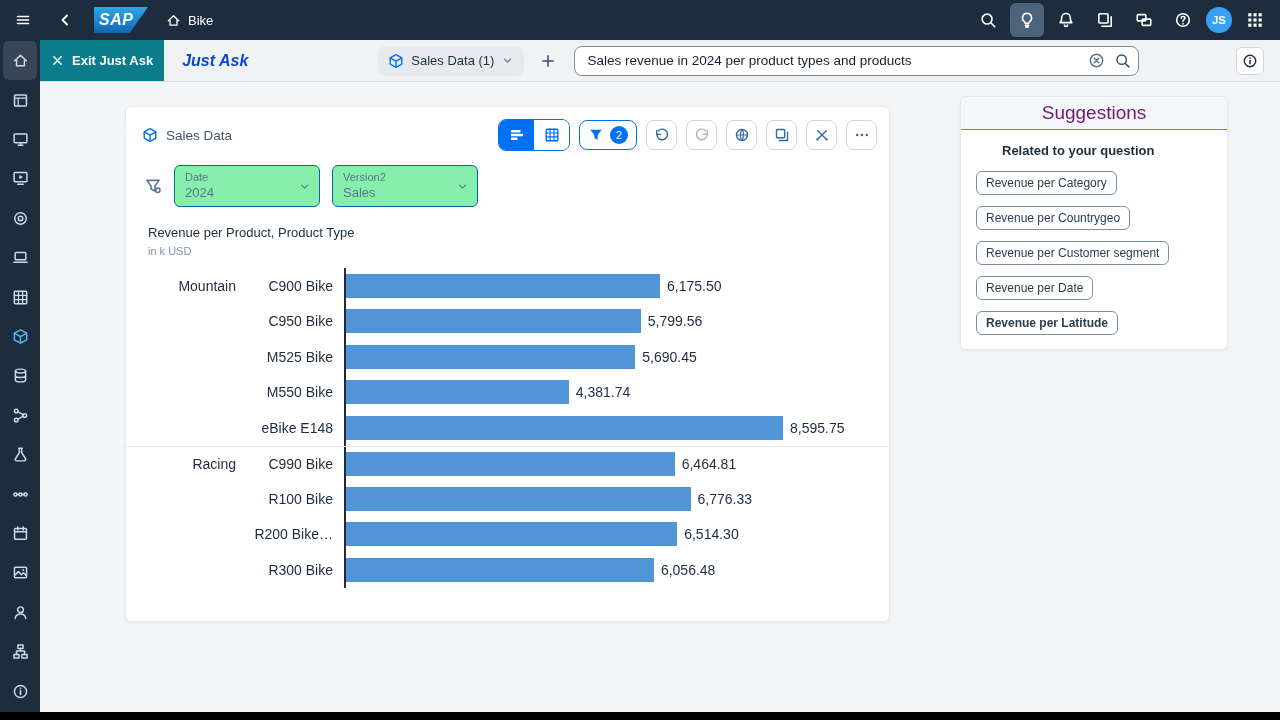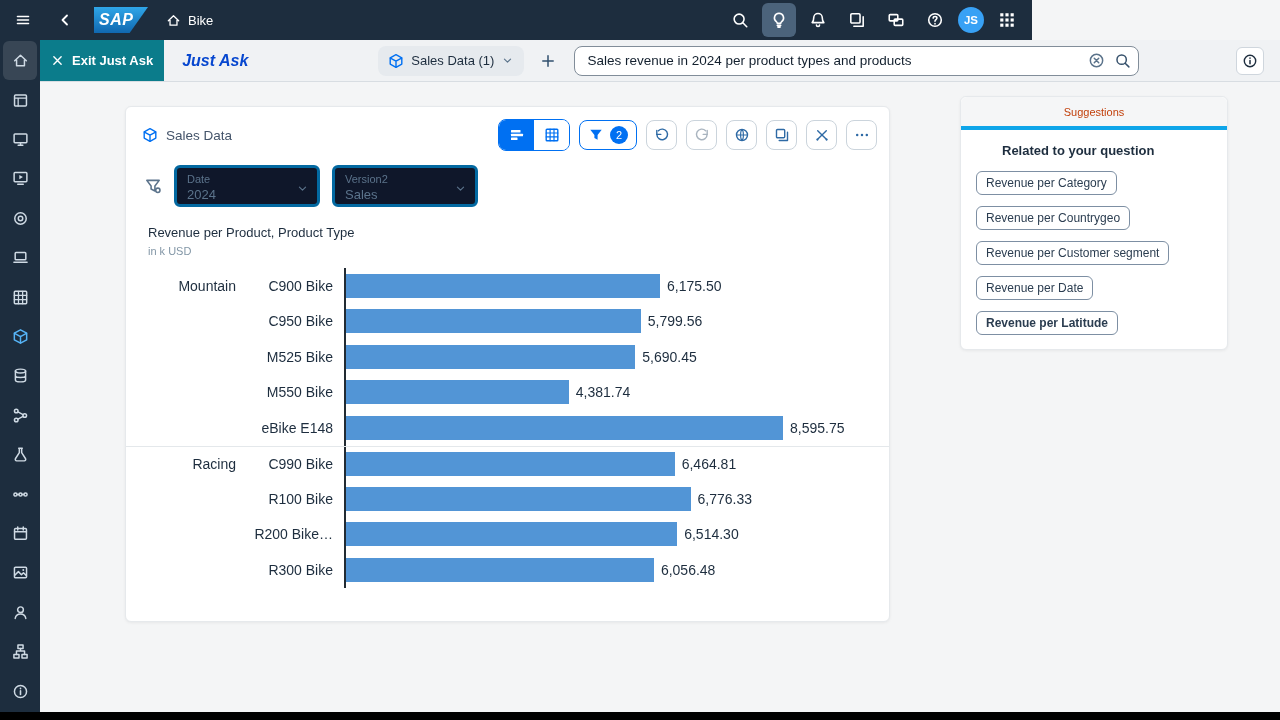"SAP" .topbar { width: 1032px -> 1280px }
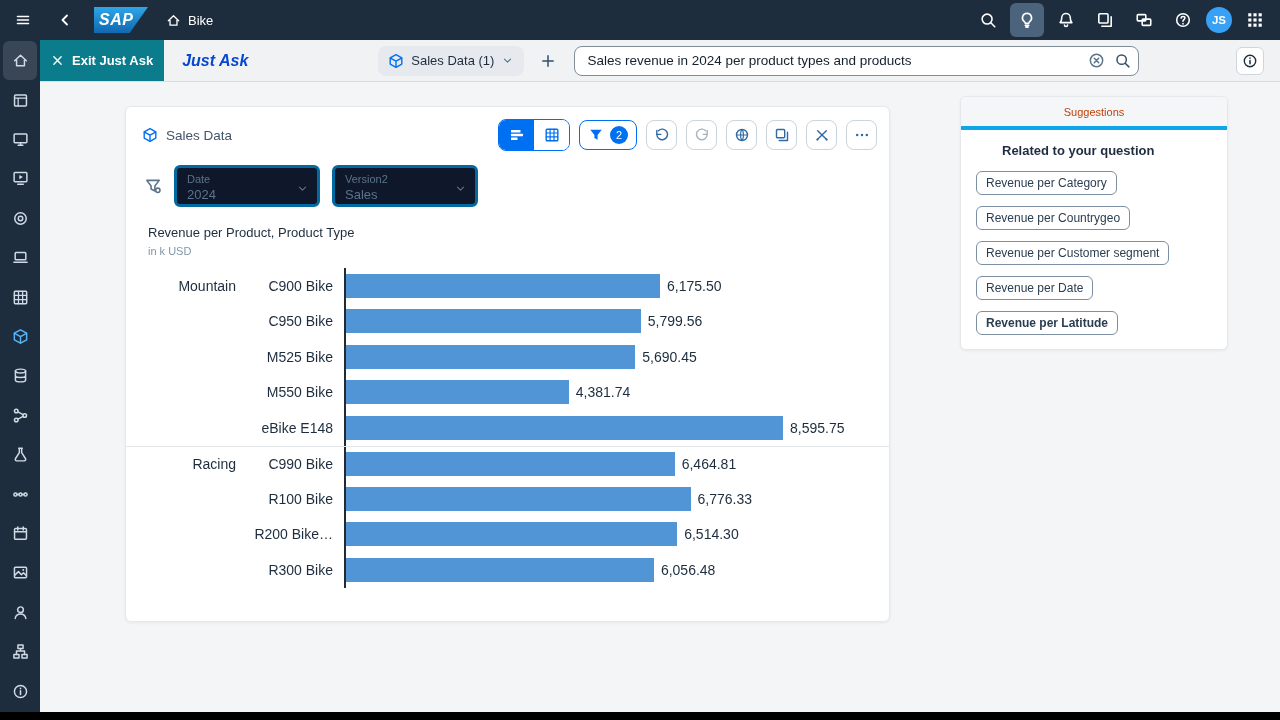"Suggestions" .sugg-header { border-bottom: 4px solid #0ea5e9 -> 1px solid #0ea5e9; color: #c2410c -> #701a75; font-size: 11px -> 19px }
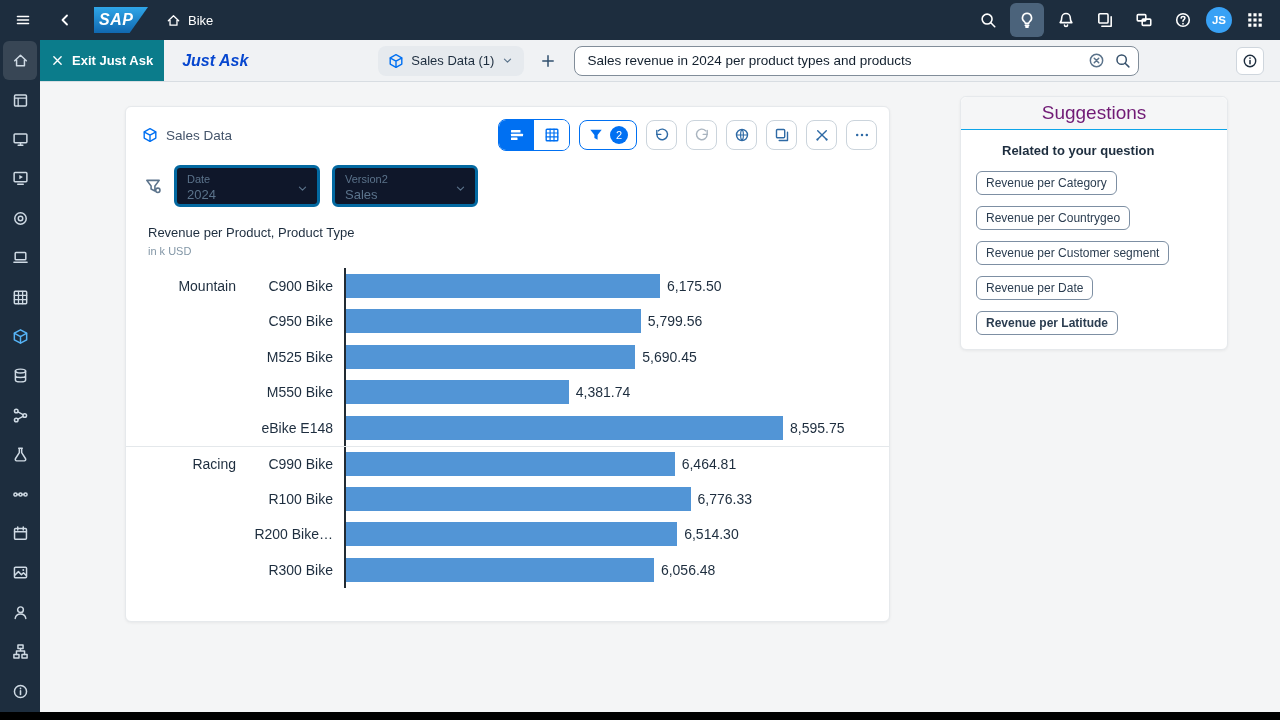"Date" .token { background: #0f172a -> #86efac; border: 3px solid #0369a1 -> 1px solid #0369a1 }
